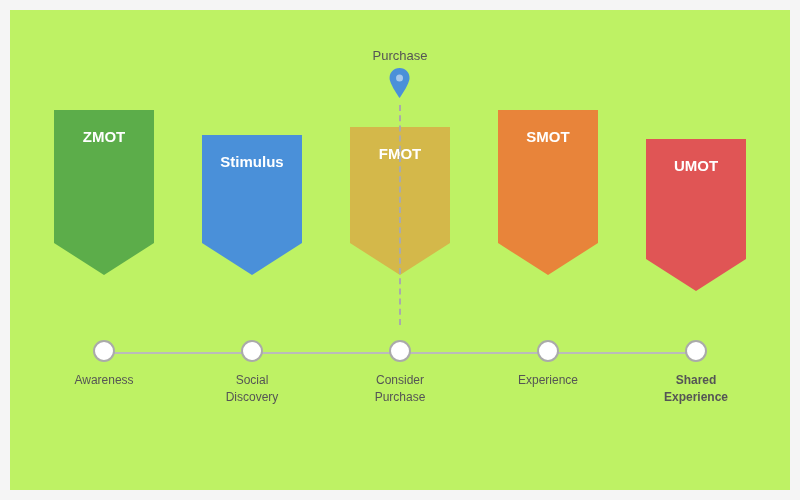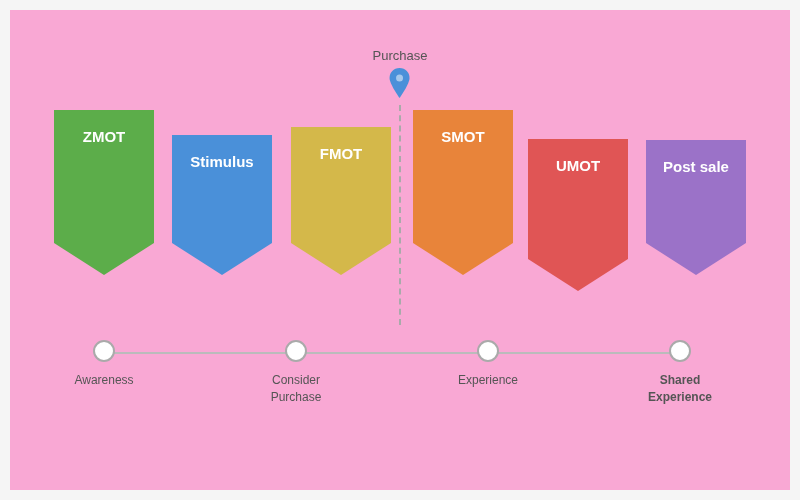"Purchase" .diagram-container { background: #f9a8d4 -> #bef264 }
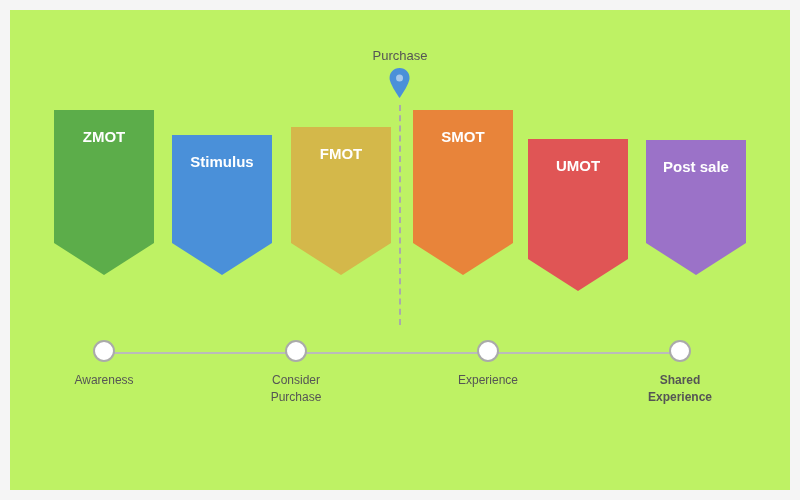"SMOT" div.arrow-item { align-items: flex-end -> none }
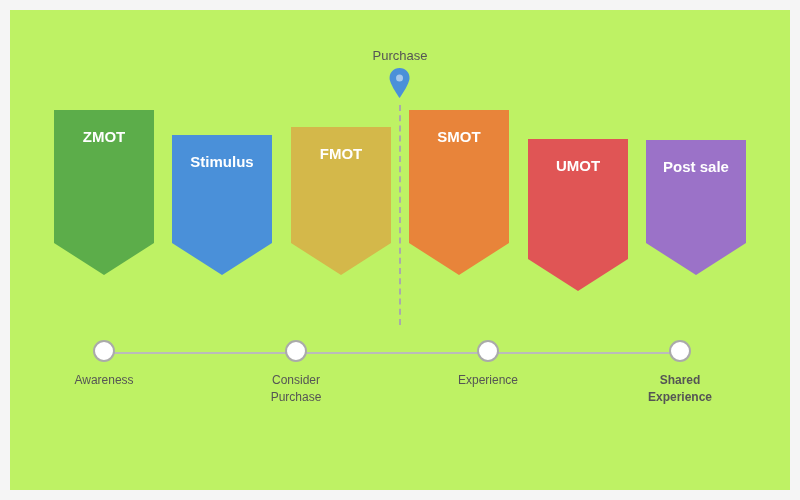"Post sale" div.arrow-item { html: <div> <svg> <path></path> <text>Post sale</text> </svg> </div> -> none }
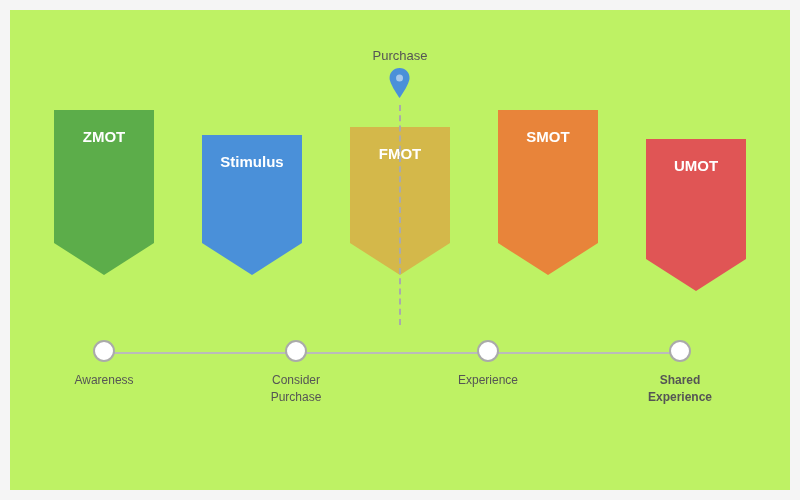"Awareness" .timeline-row { right: 56px -> 40px }
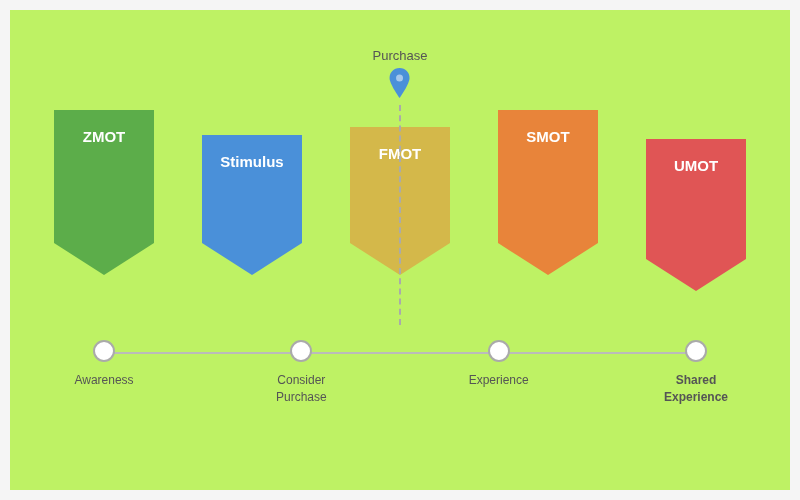"Social" div.timeline-item { html: none -> <div> <div></div> <div>Social Discovery</div> </div> }
